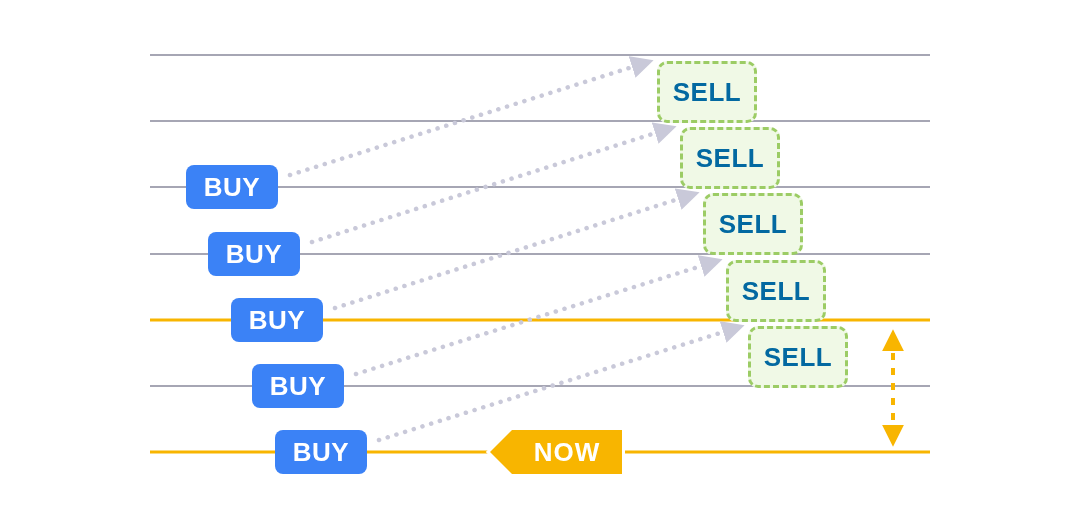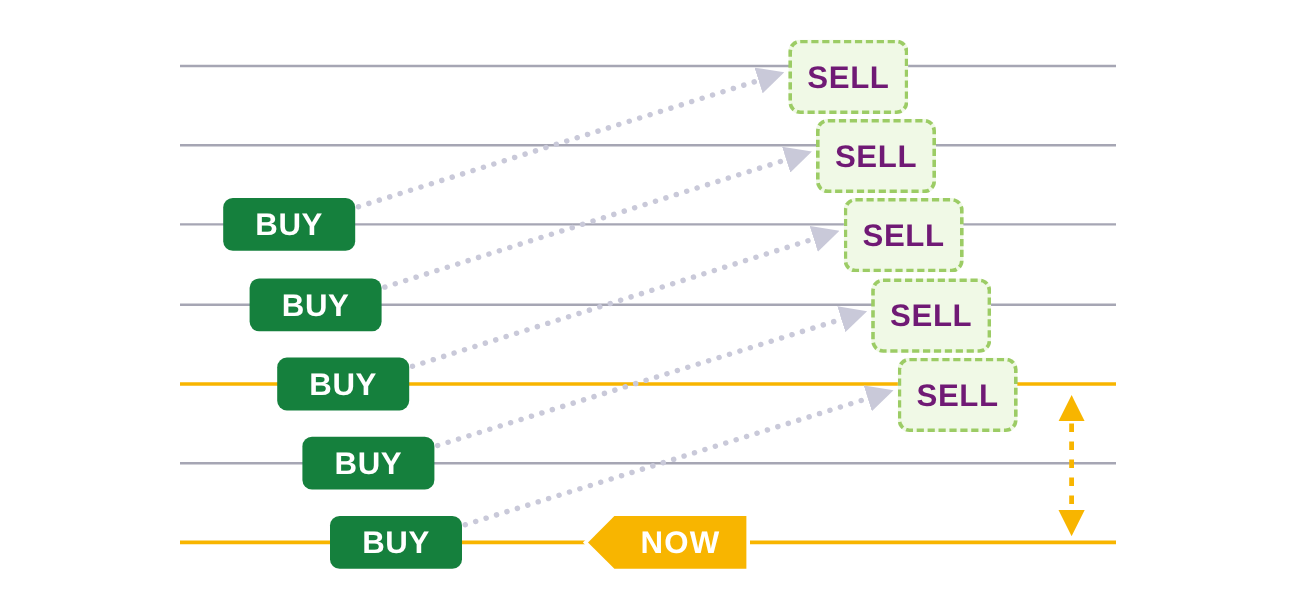"SELL" .sell { color: #701a75 -> #0369a1; margin-top: none -> 28px }
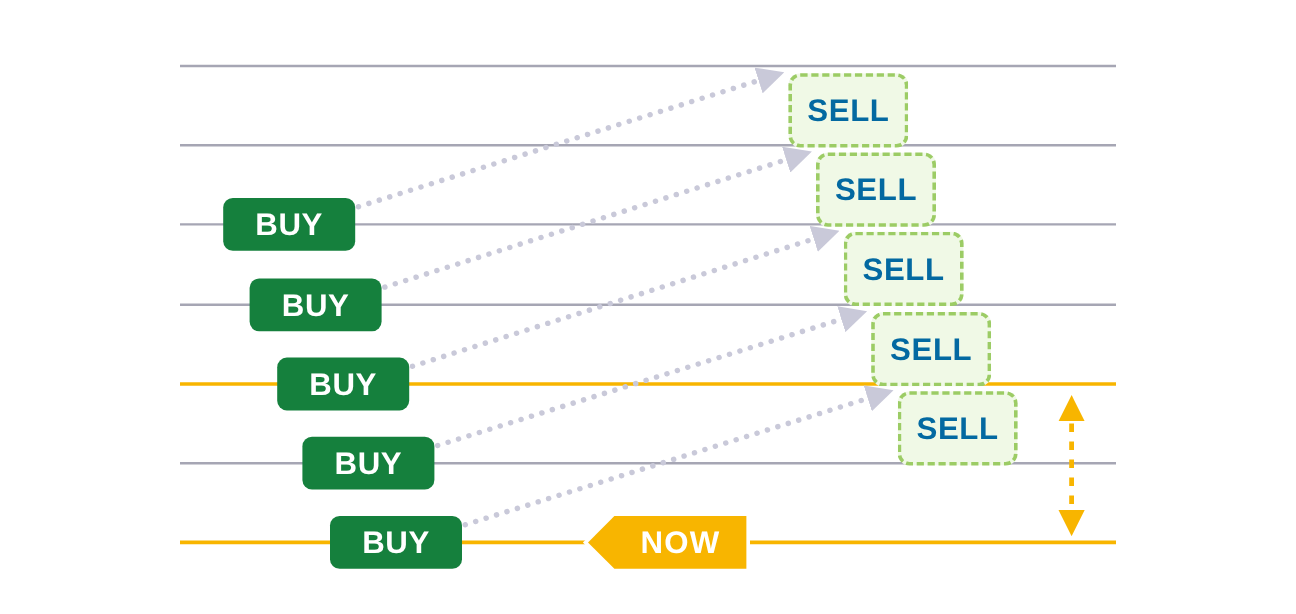"BUY" .buy { background: #15803d -> #3b82f6; width: 110px -> 92px }
